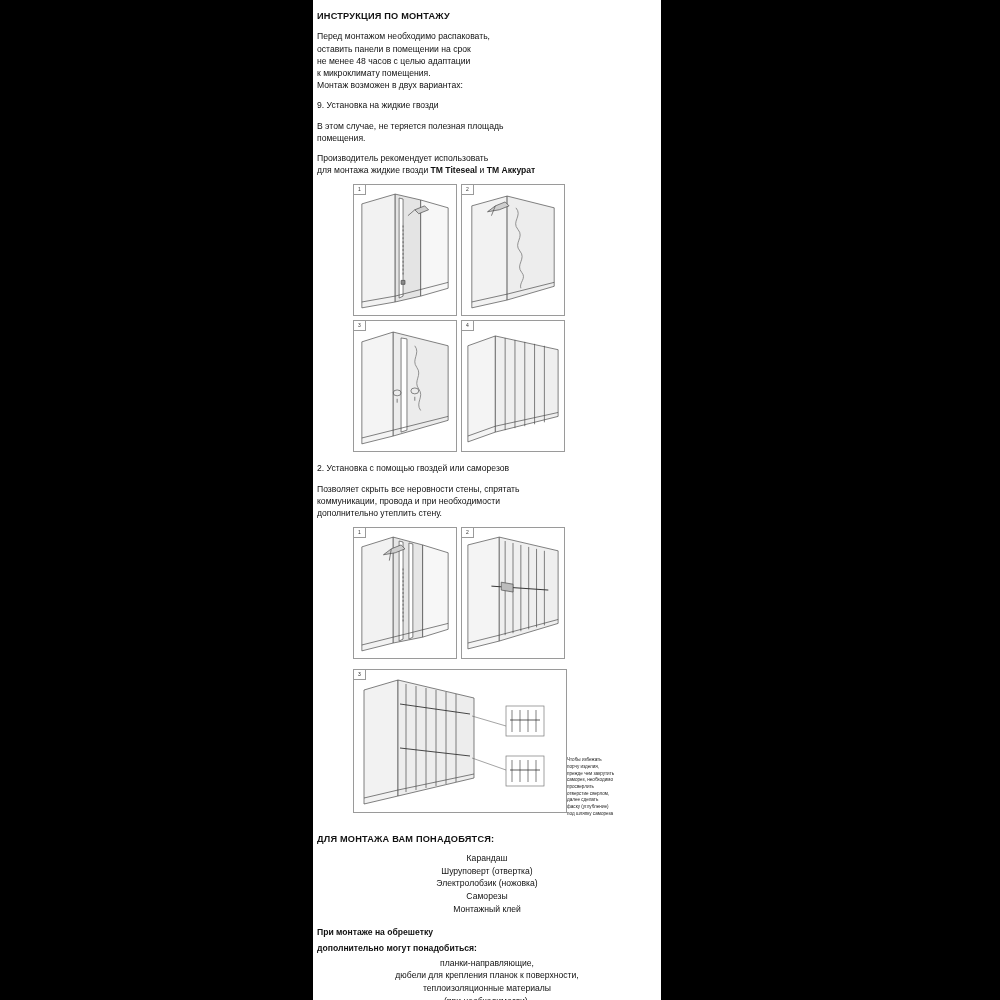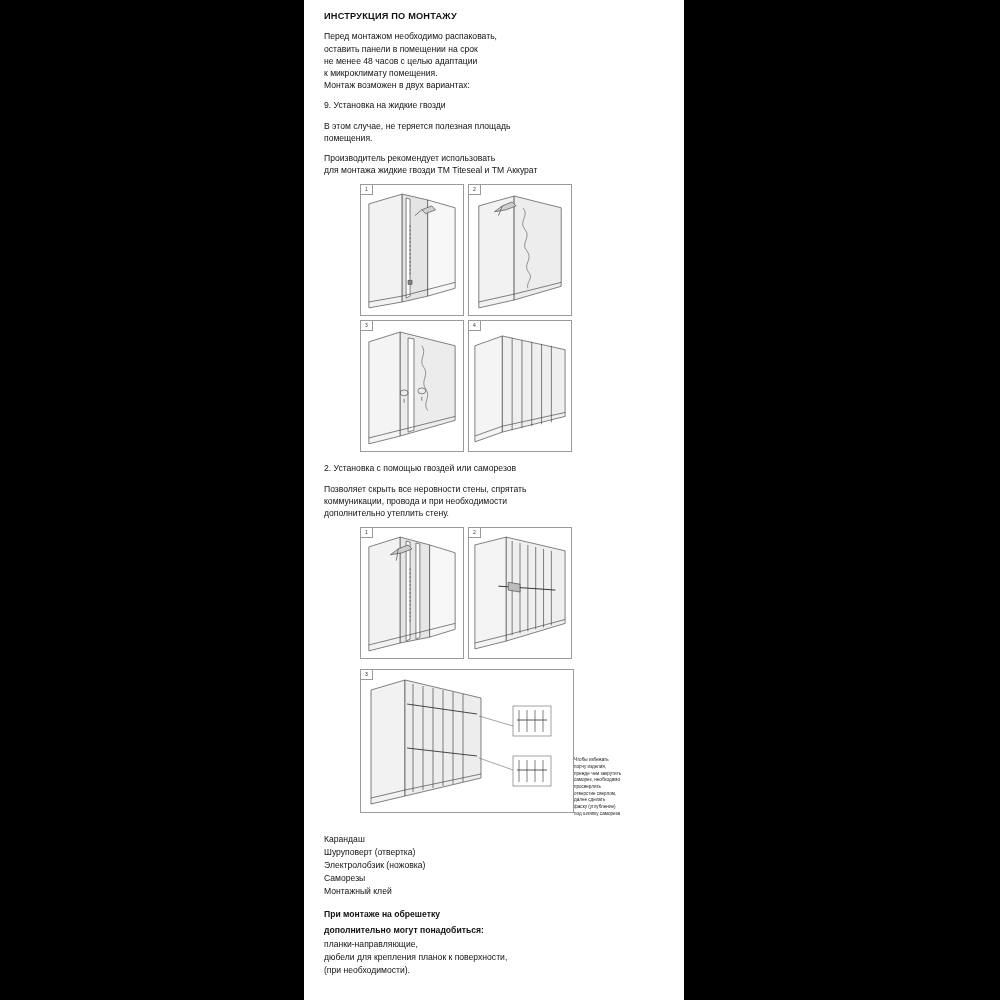"ИНСТРУКЦИЯ ПО МОНТАЖУ" .page { left: 304px -> 313px; width: 380px -> 348px }
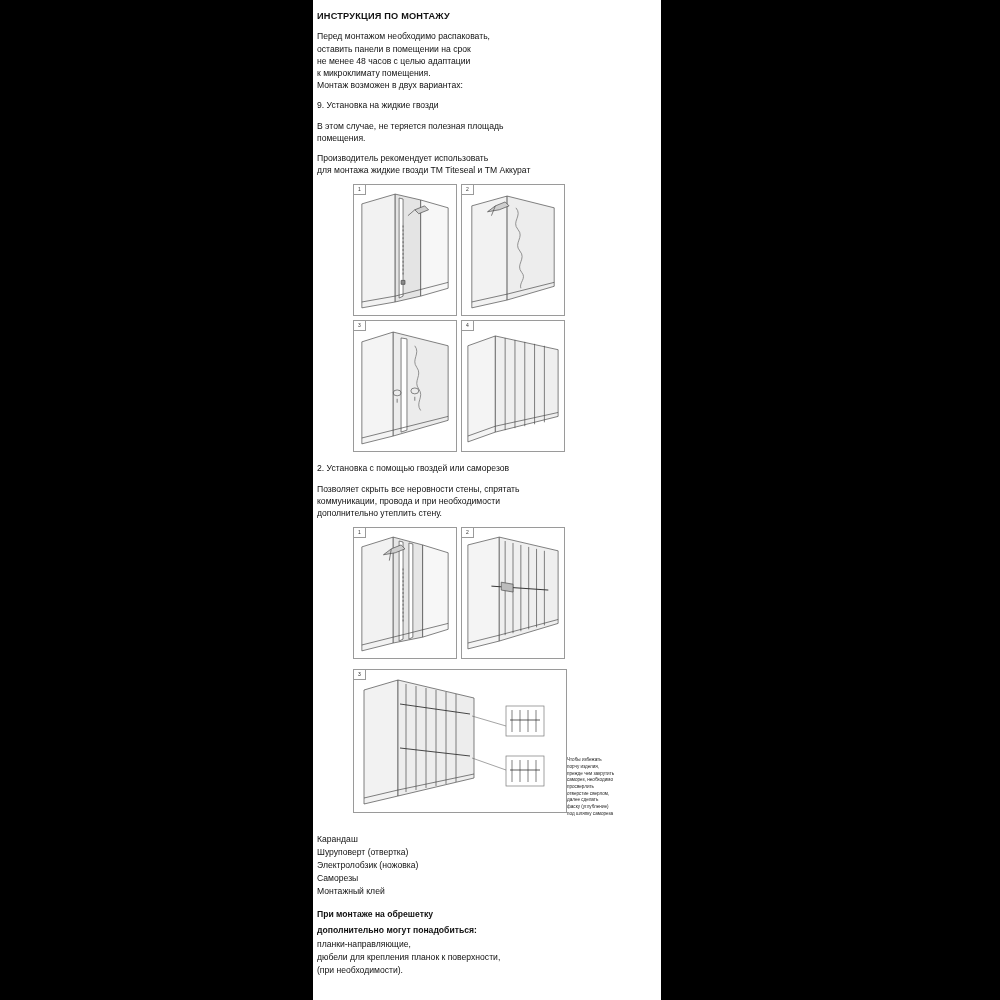"ТМ Titeseal" .para b { font-weight: normal -> bold }
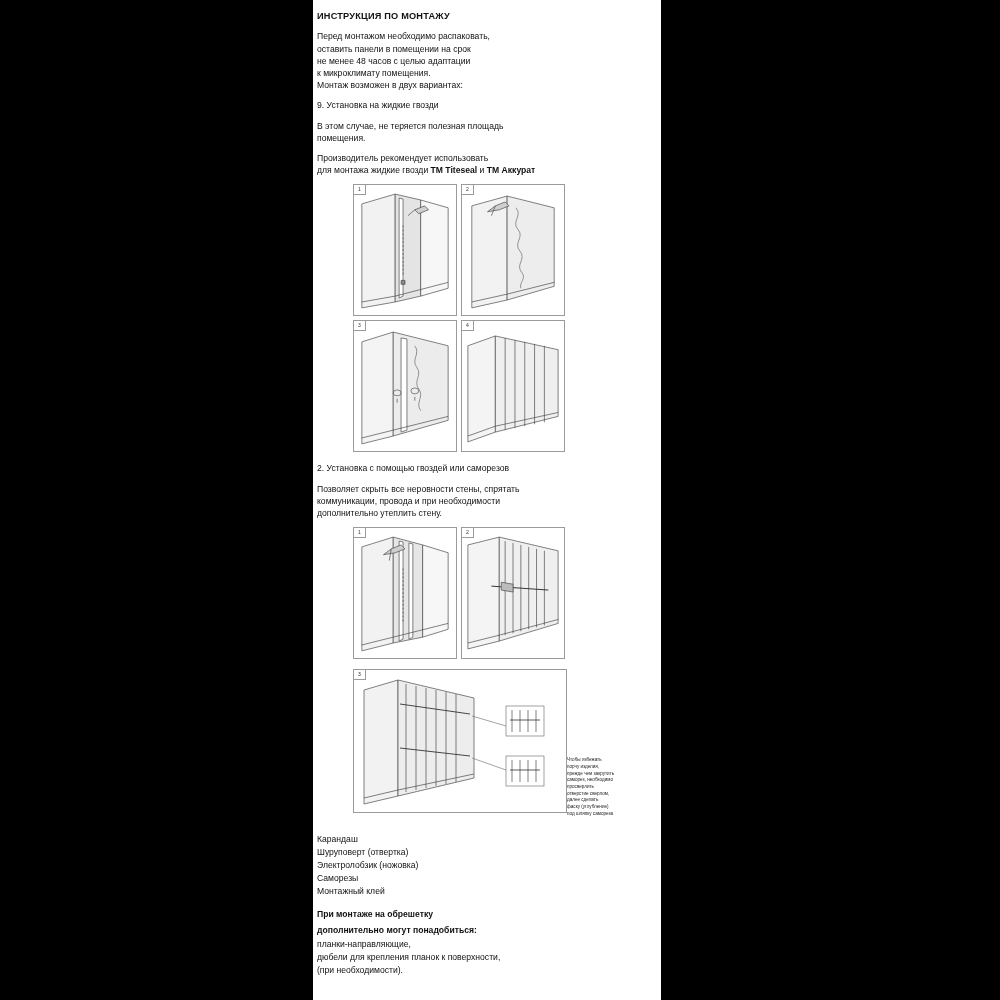"ДЛЯ МОНТАЖА ВАМ ПОНАДОБЯТСЯ:" div.h-bold { html: none -> <div>ДЛЯ МОНТАЖА ВАМ ПОНАДОБЯТСЯ:</div> }
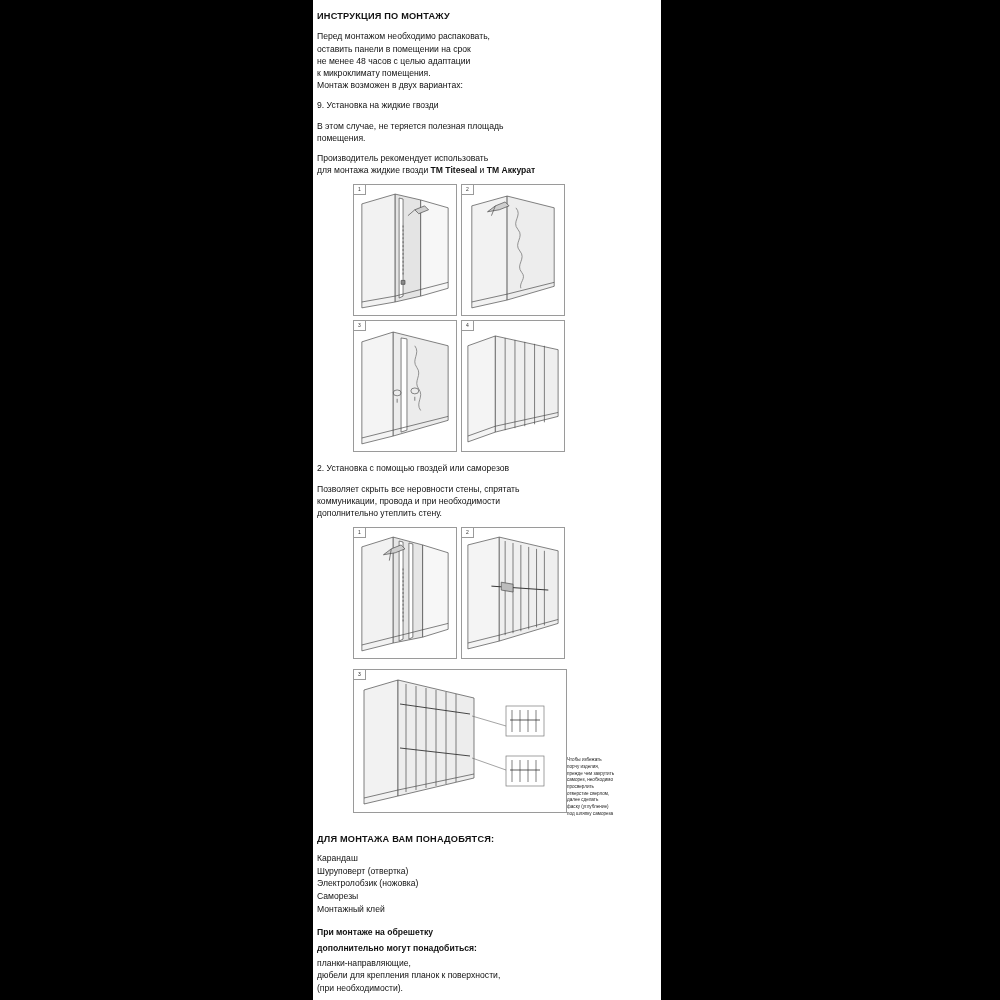"Карандаш" .list div { text-align: none -> center }
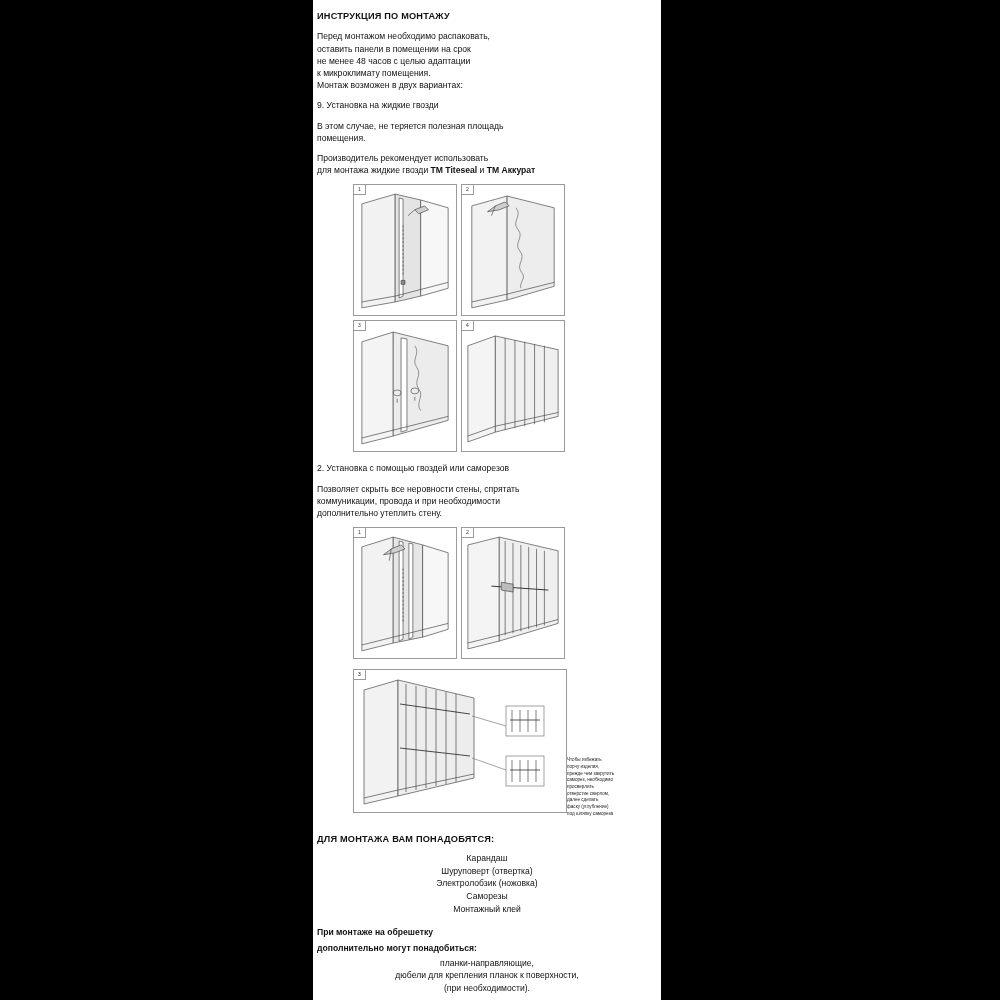"теплоизоляционные материалы" div { html: none -> <div>теплоизоляционные материалы</div> }
